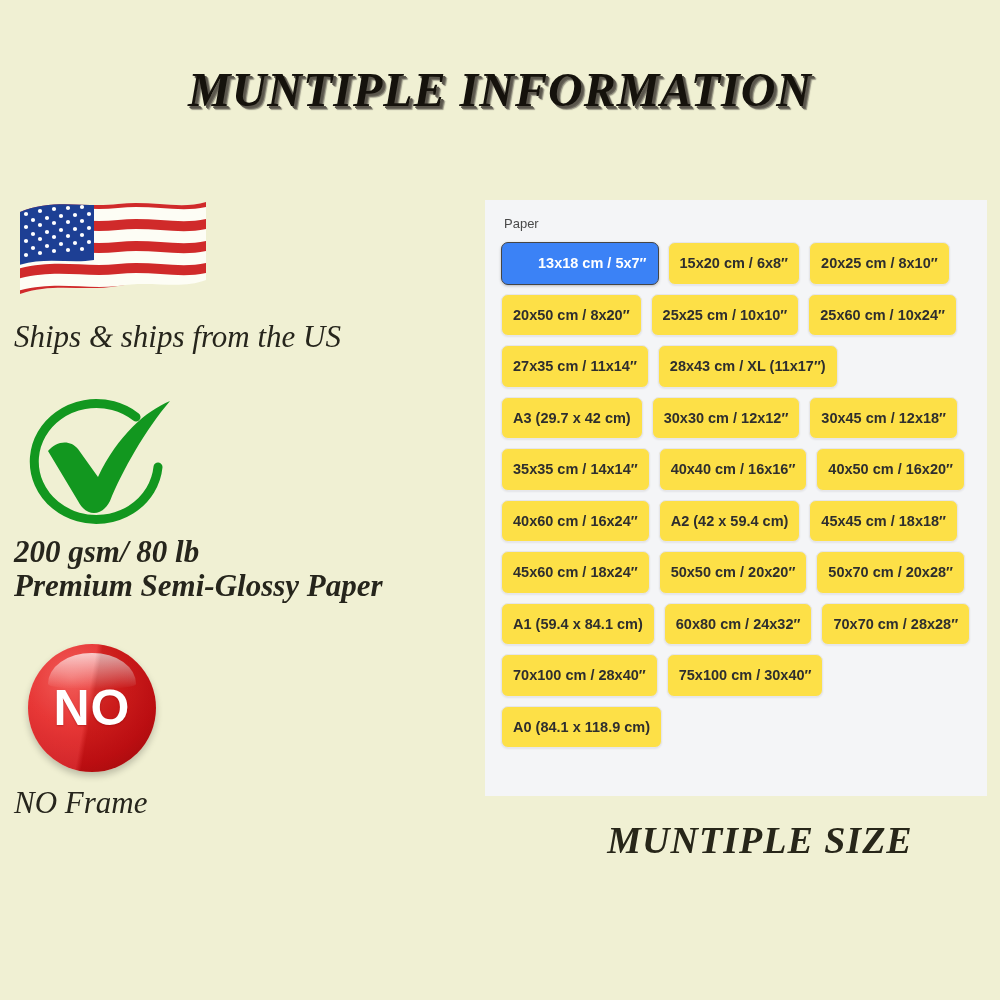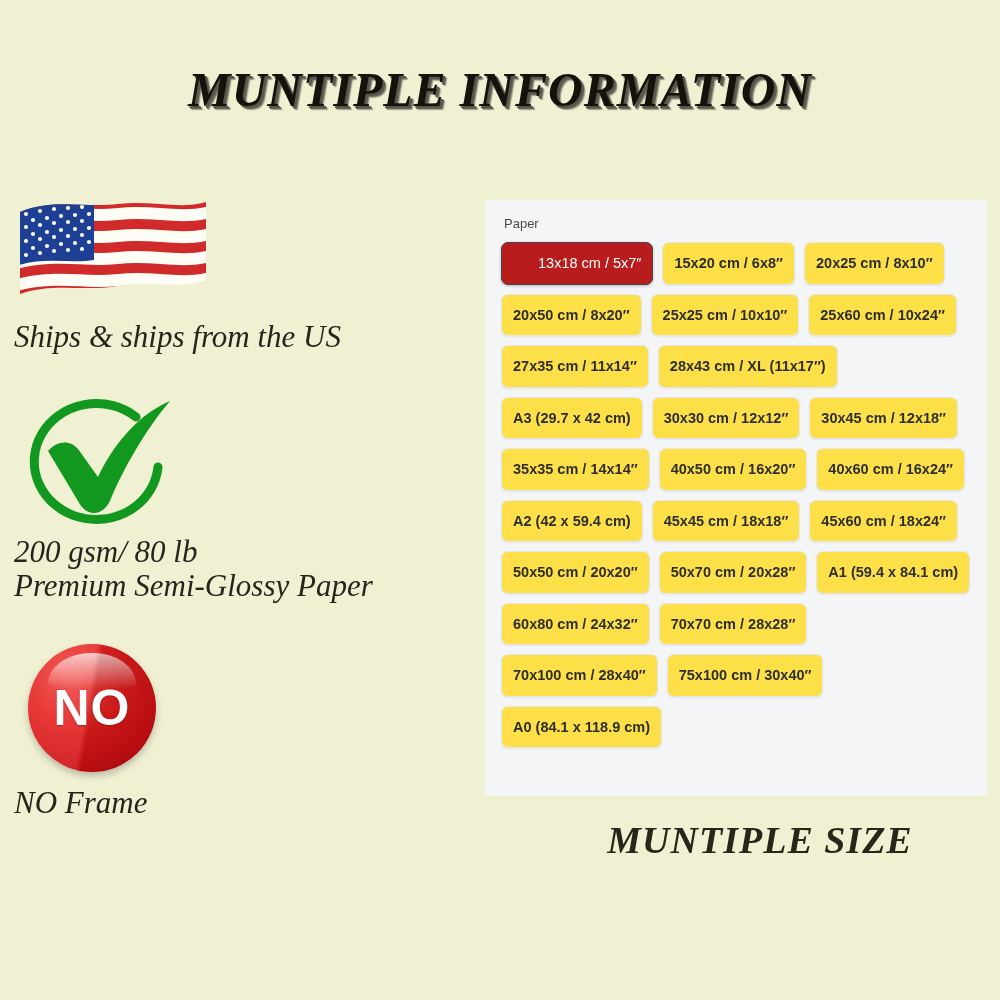"13x18 cm / 5x7″" .chip.selected { background: #b91c1c -> #3b82f6; font-weight: normal -> bold }
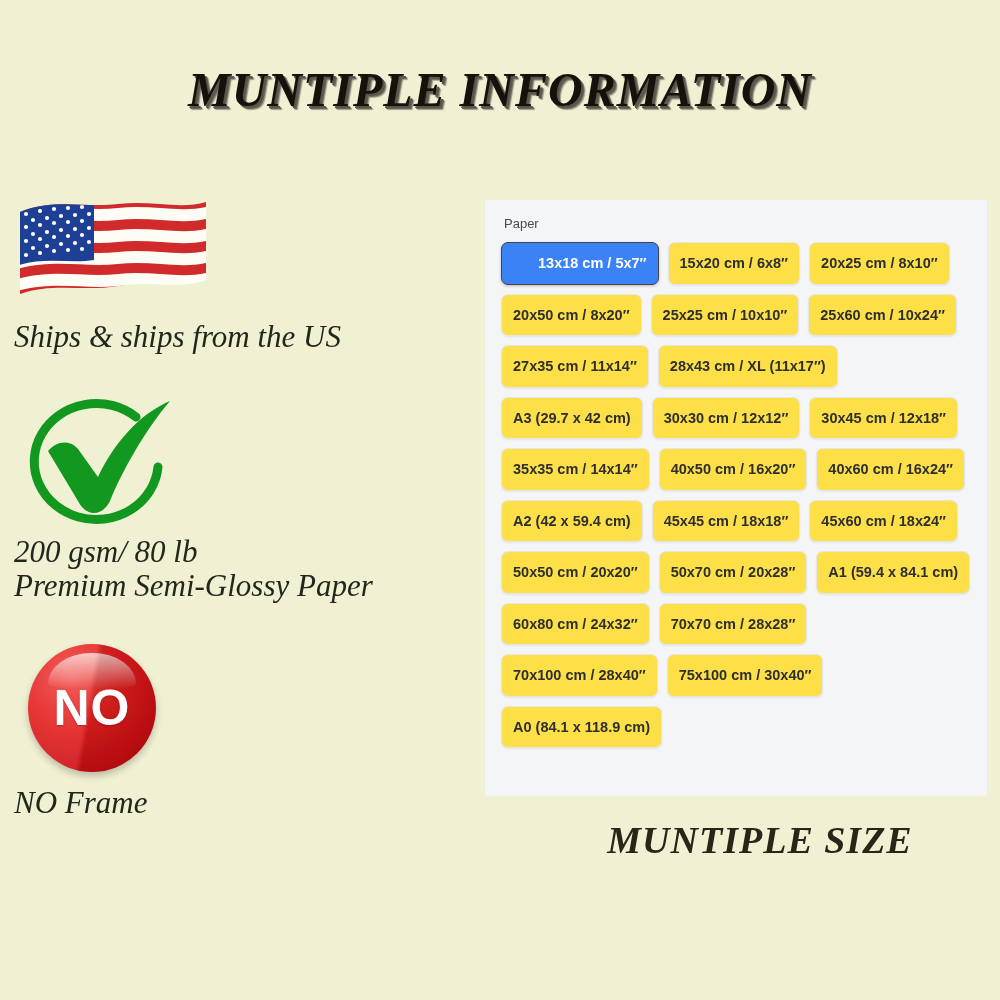"40x40 cm / 16x16″" div.chip { html: none -> <div>40x40 cm / 16x16″</div> }
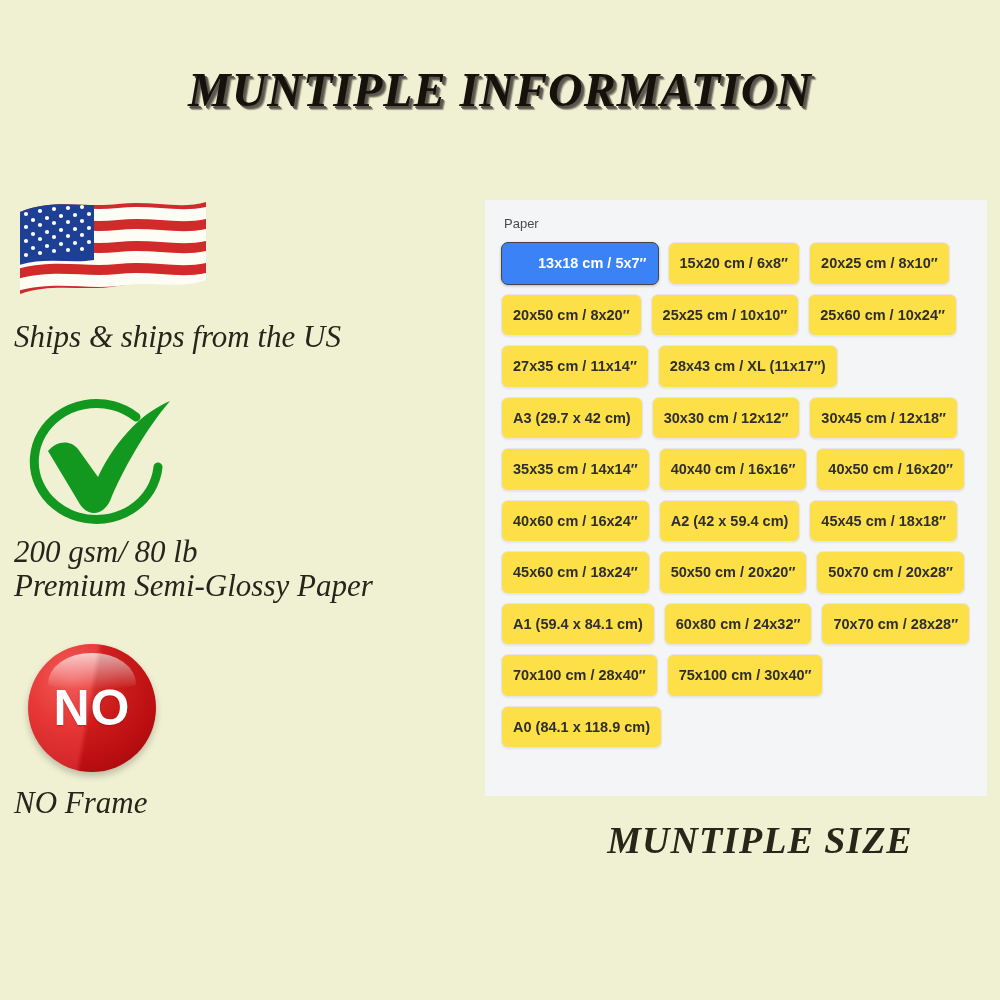"200 gsm/ 80 lb" div.feature { font-weight: none -> bold }
